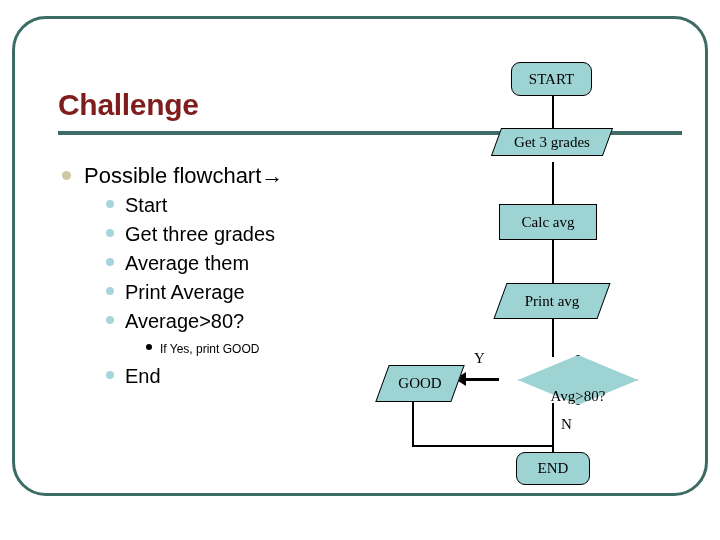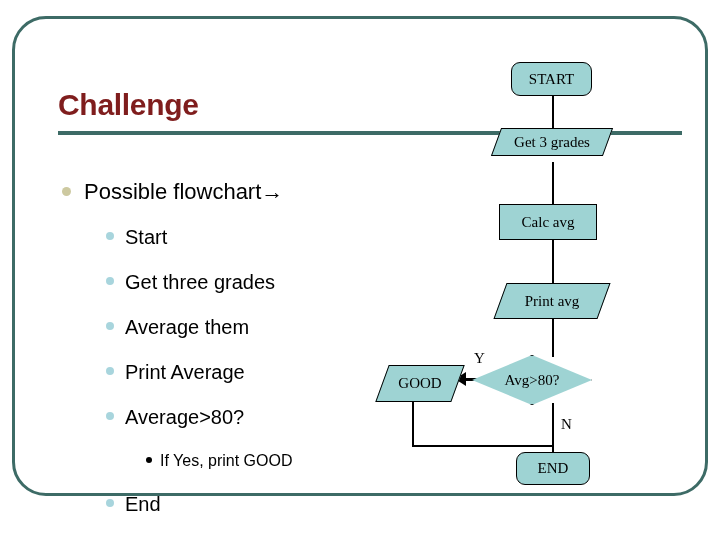"Possible flowchart→" .li { margin-top: 16px -> none }
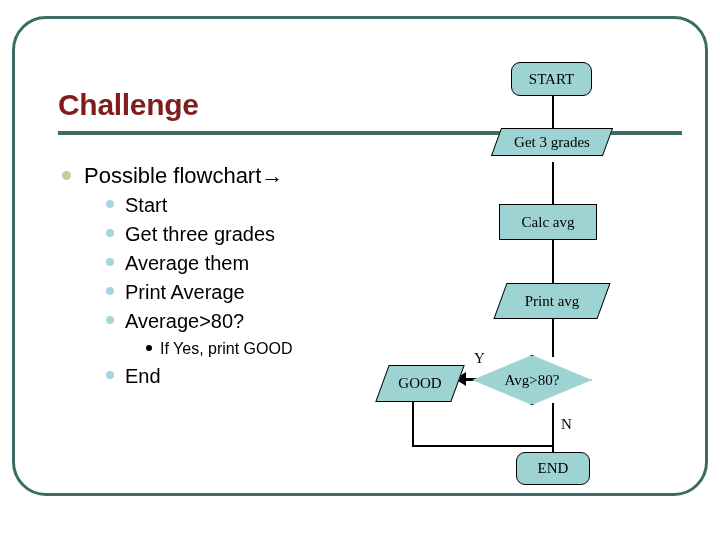"If Yes, print GOOD" .lvl3 { font-size: 16px -> 12px }
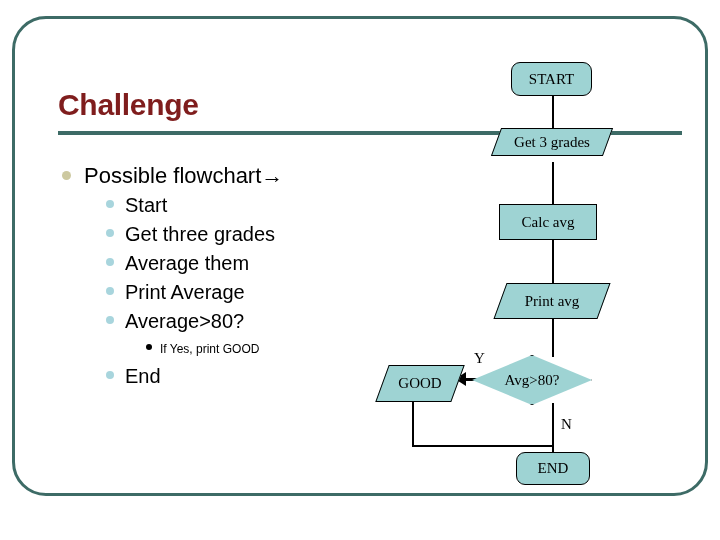"Avg>80?" div.node { align-items: none -> flex-end; left: 472px -> 518px }
